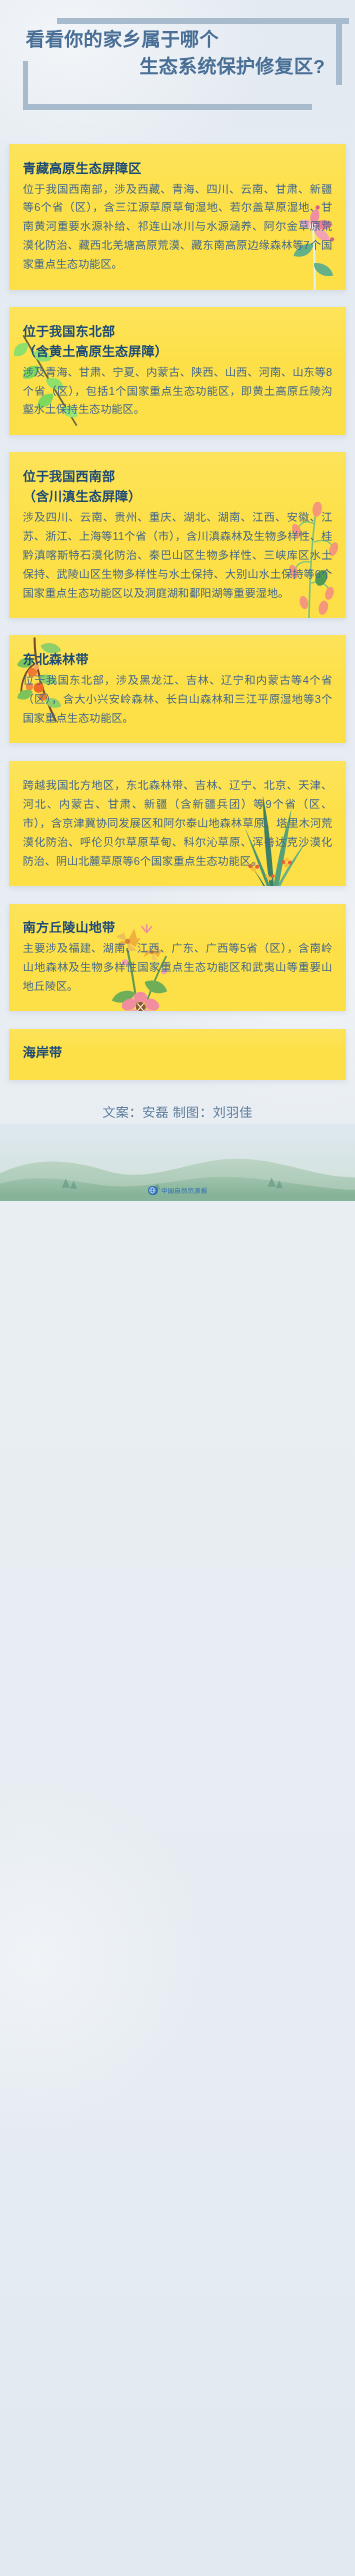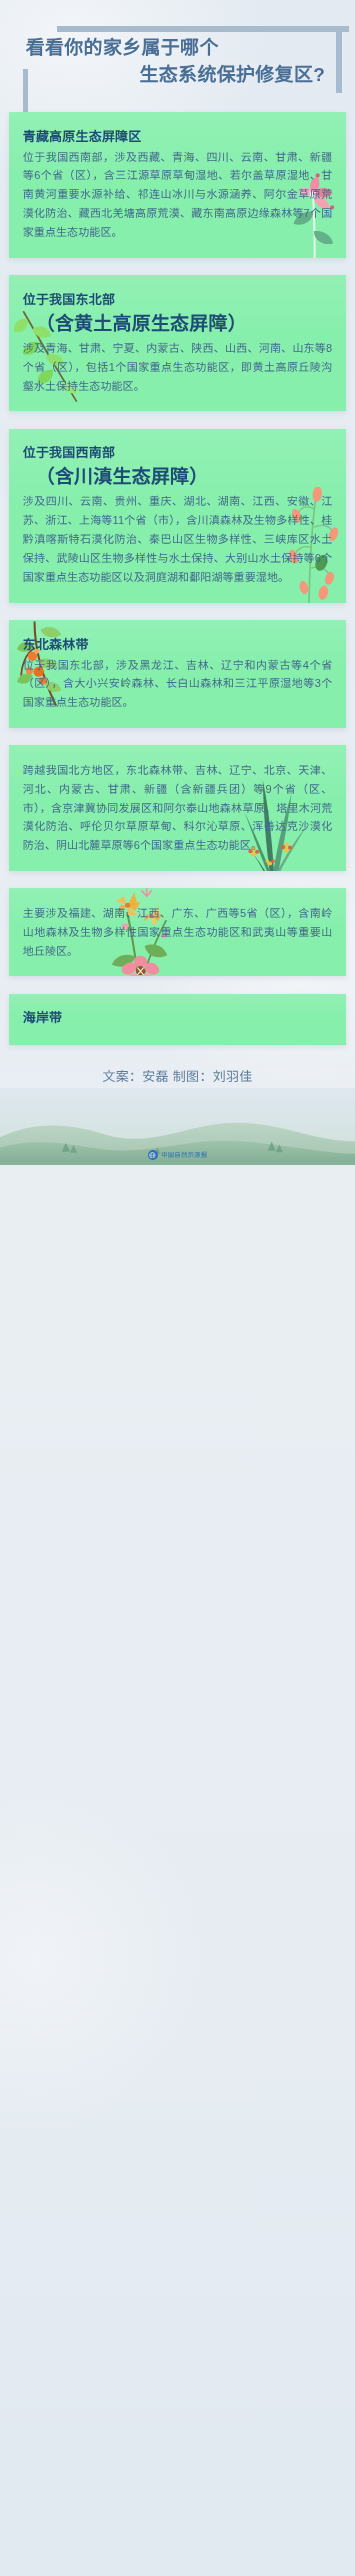"看看你的家乡属于哪个" .header { height: 104px -> 144px; margin-top: 8px -> none }
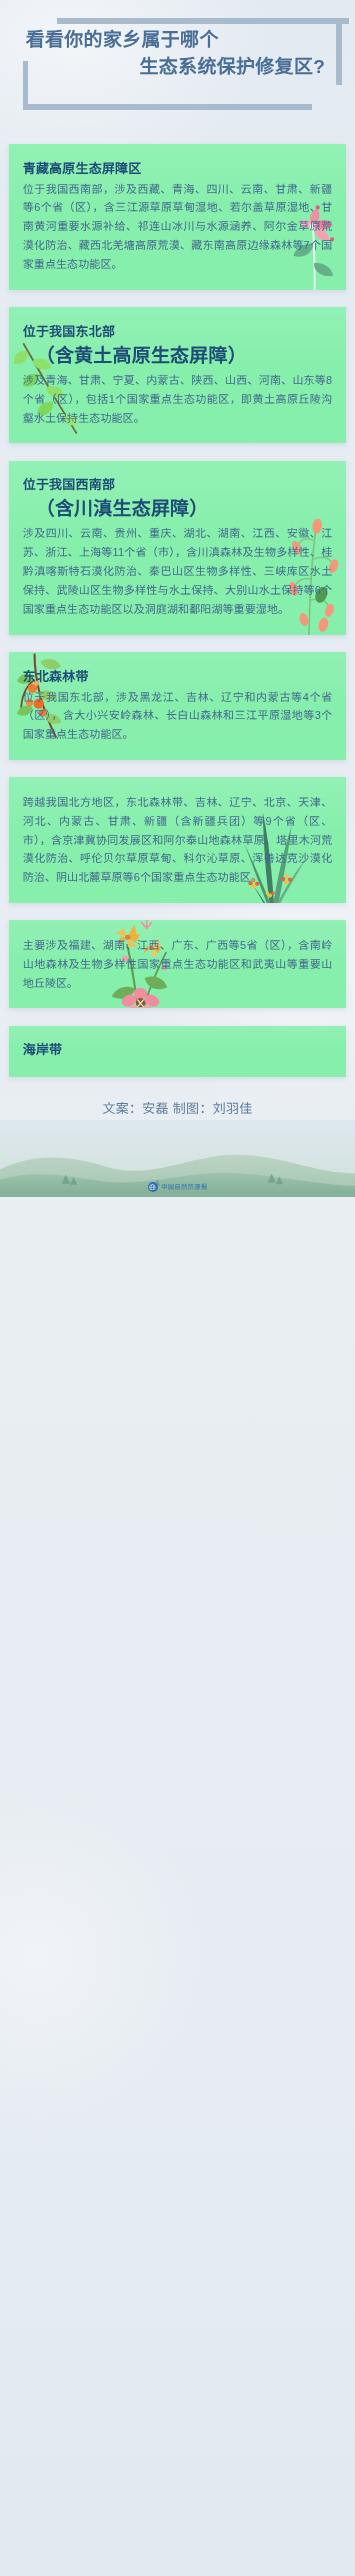"青藏高原生态屏障区" .card { background: #86efac -> #fde047 }
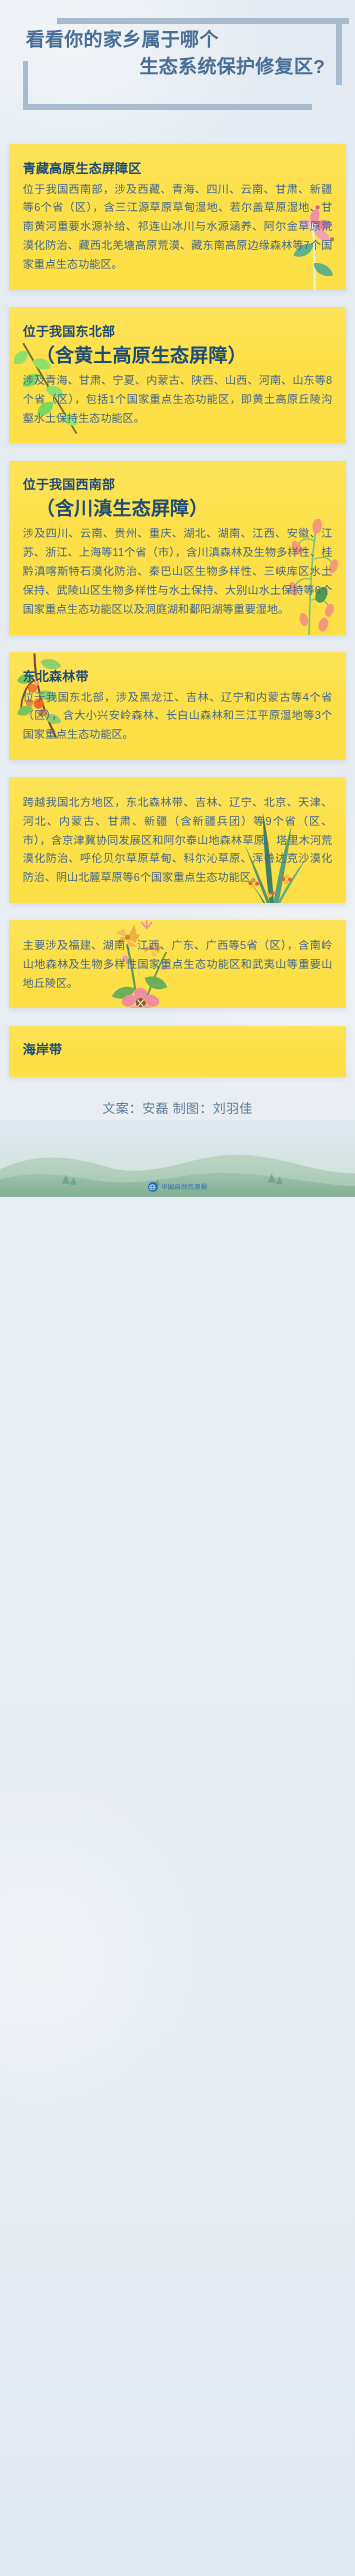"（含黄土高原生态屏障）" .card-subtitle { font-size: 19px -> 13px; margin-left: 13px -> none }
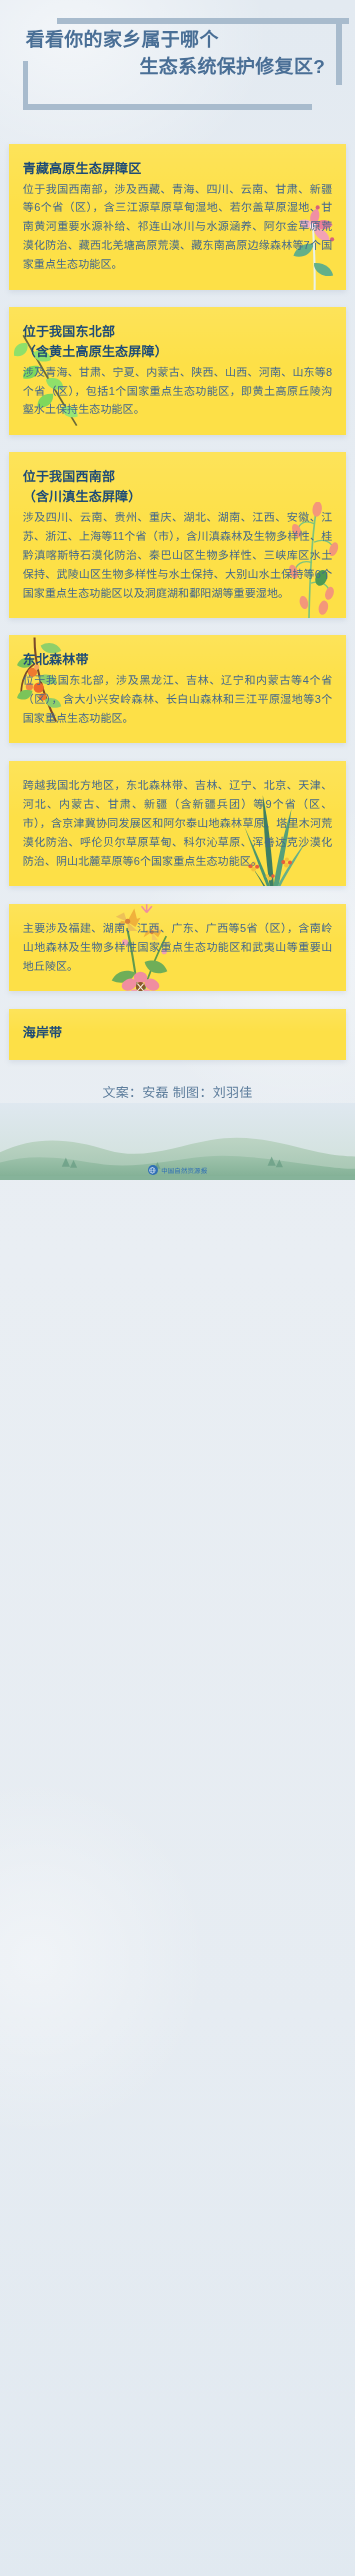"南方丘陵山地带" div.card-title { html: none -> <div>南方丘陵山地带</div> }
